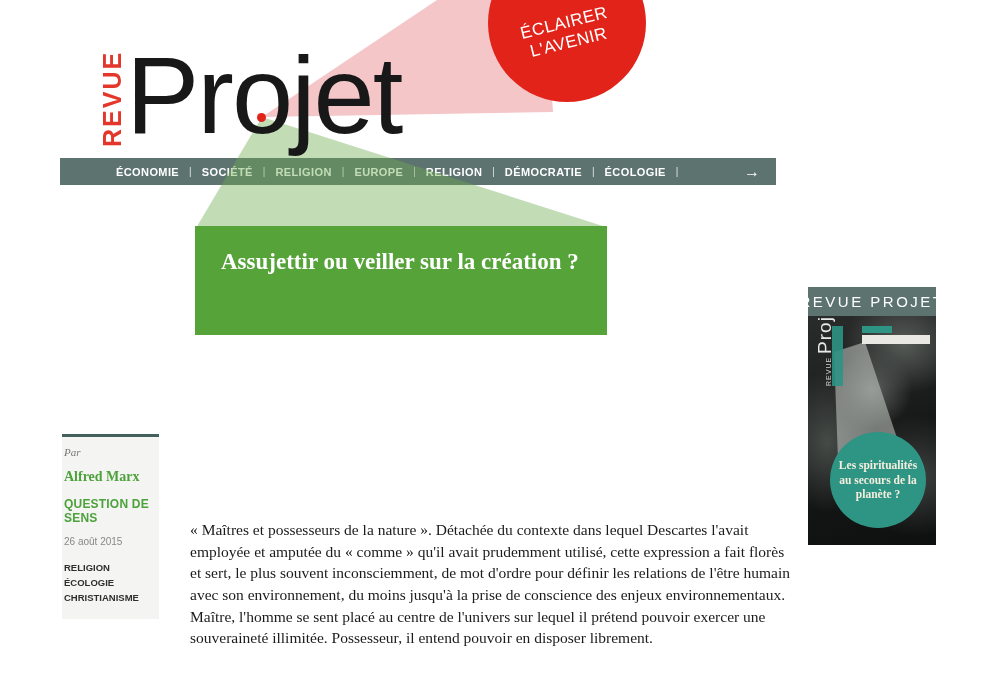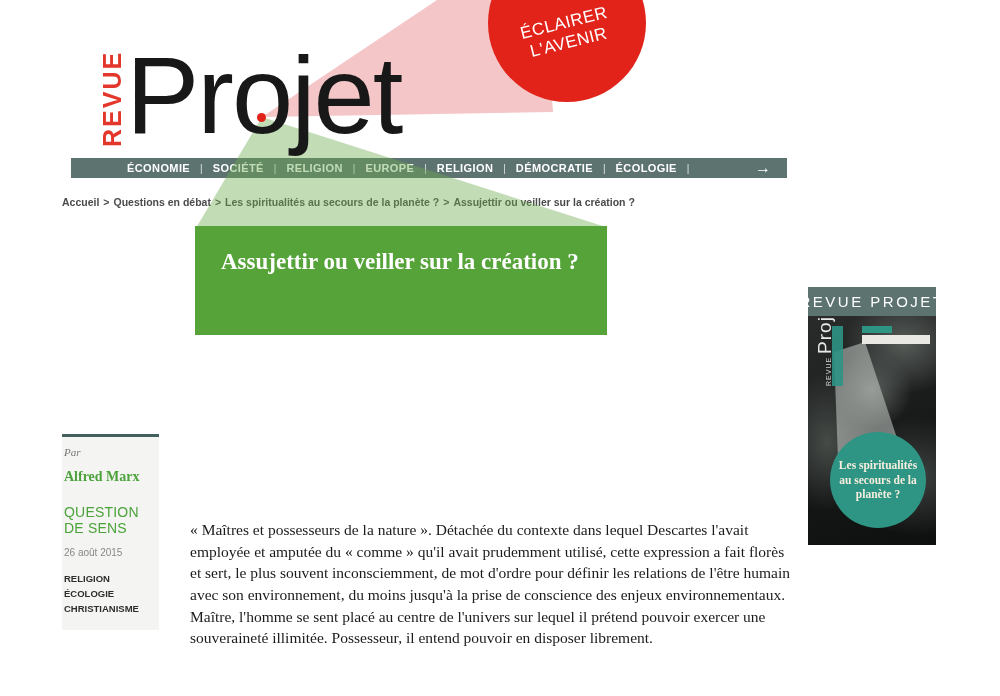"ÉCONOMIE" .navbar { height: 20px -> 27px; left: 71px -> 60px }
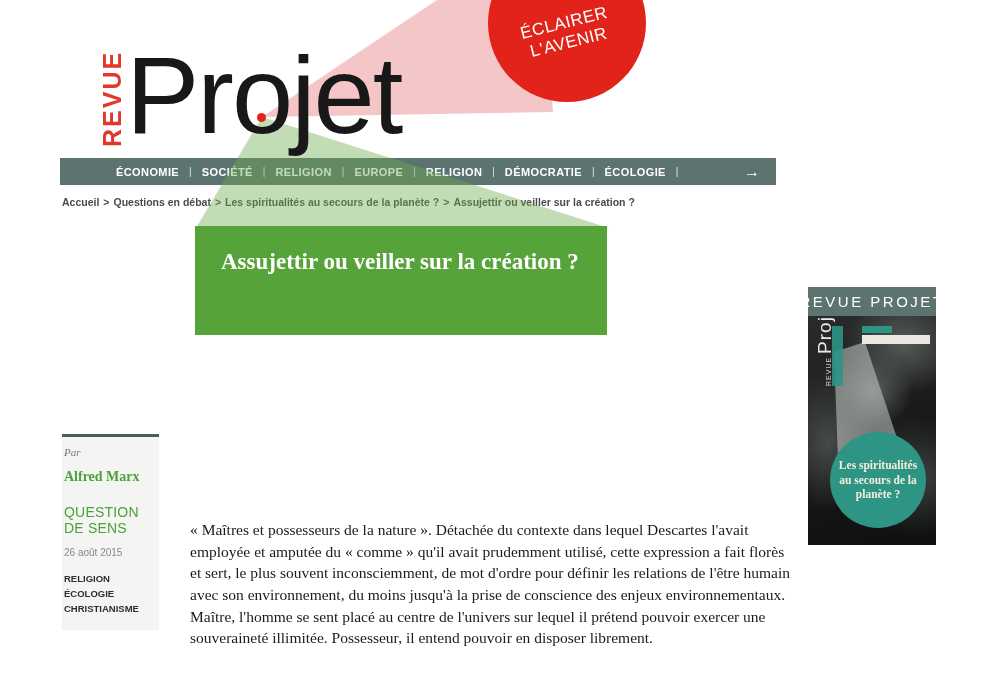"Accueil > Questions en débat" div.breadcrumb { html: <div> <span>Accueil</span><span>&gt;</span><span>Questions en débat</span><span>&gt;</span><span>Les spiritualités au secours de la planète ?</span><span>&gt;</span><span>Assujettir ou veiller sur la création ?</span> </div> -> none }
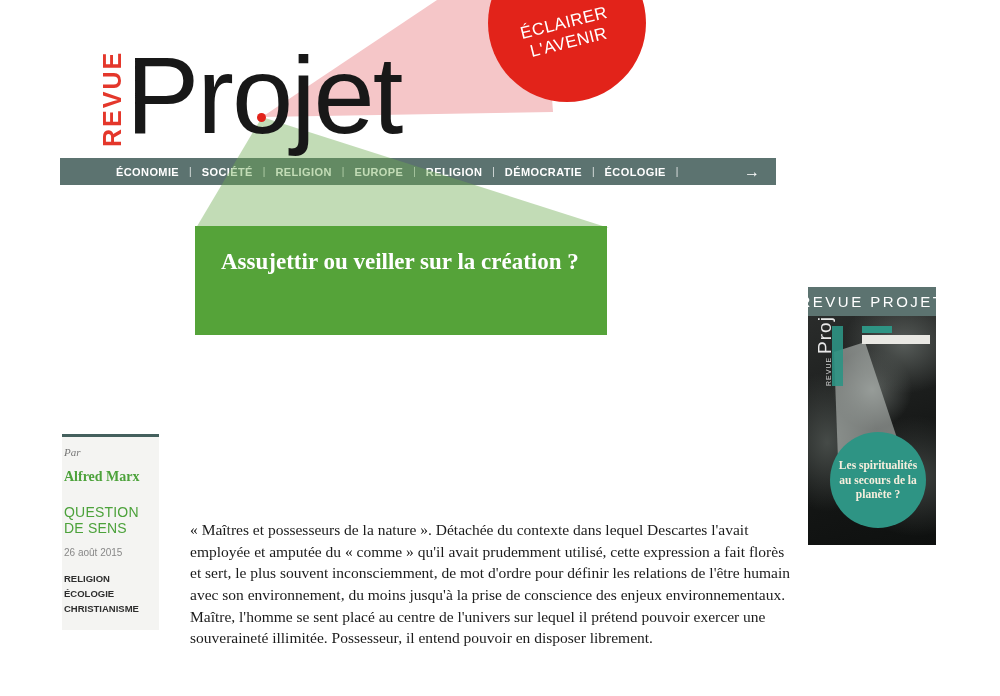"QUESTION DE SENS" .rubric { font-size: 14px -> 12px; font-weight: normal -> bold; margin-top: 19px -> 12px }
